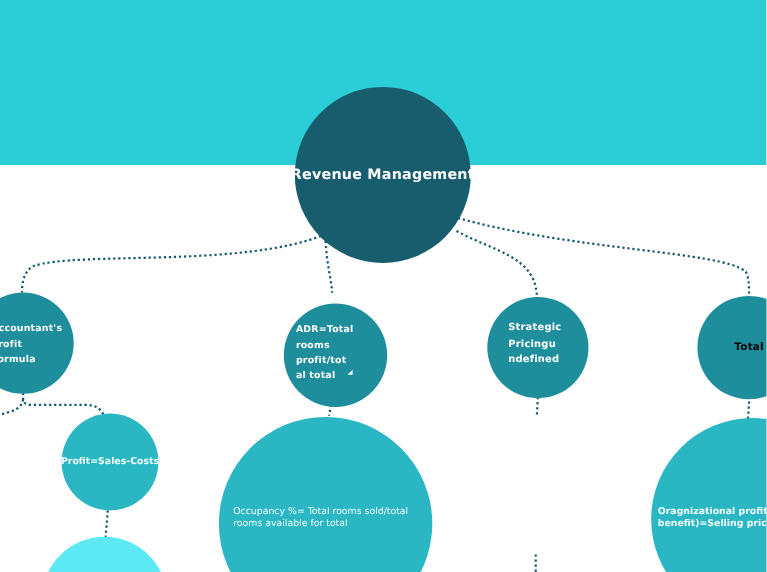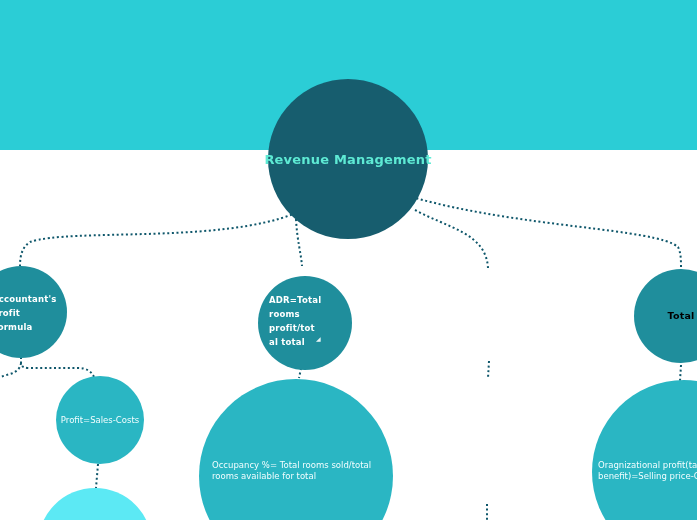"Revenue Management" .root-label { color: #5eead4 -> #ffffff }
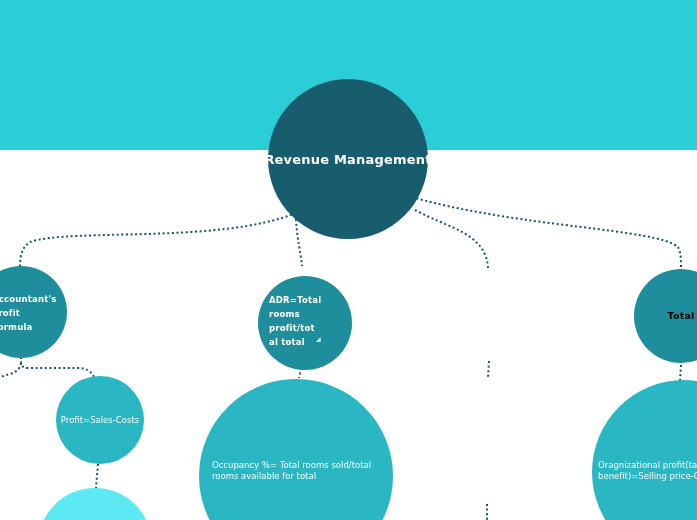"Strategic" div.node { html: none -> <div> <div> <div>Strategic</div> <div>Pricingu</div> <div>ndefined</div> </div> </div> }
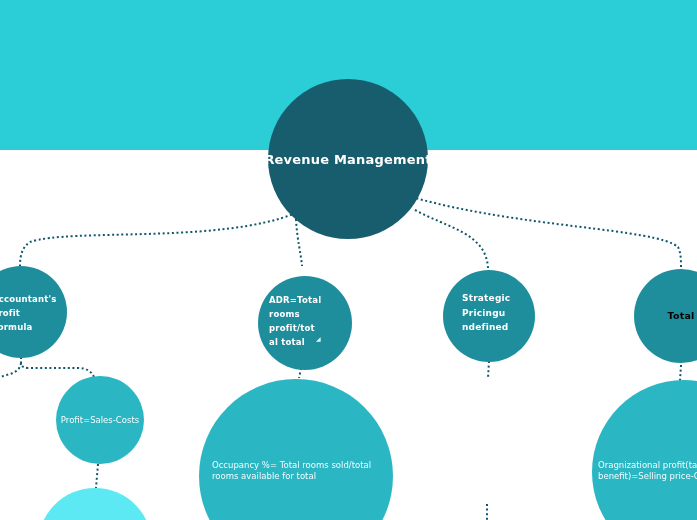"Profit=Sales-Costs" .nowrap { font-weight: none -> bold }
